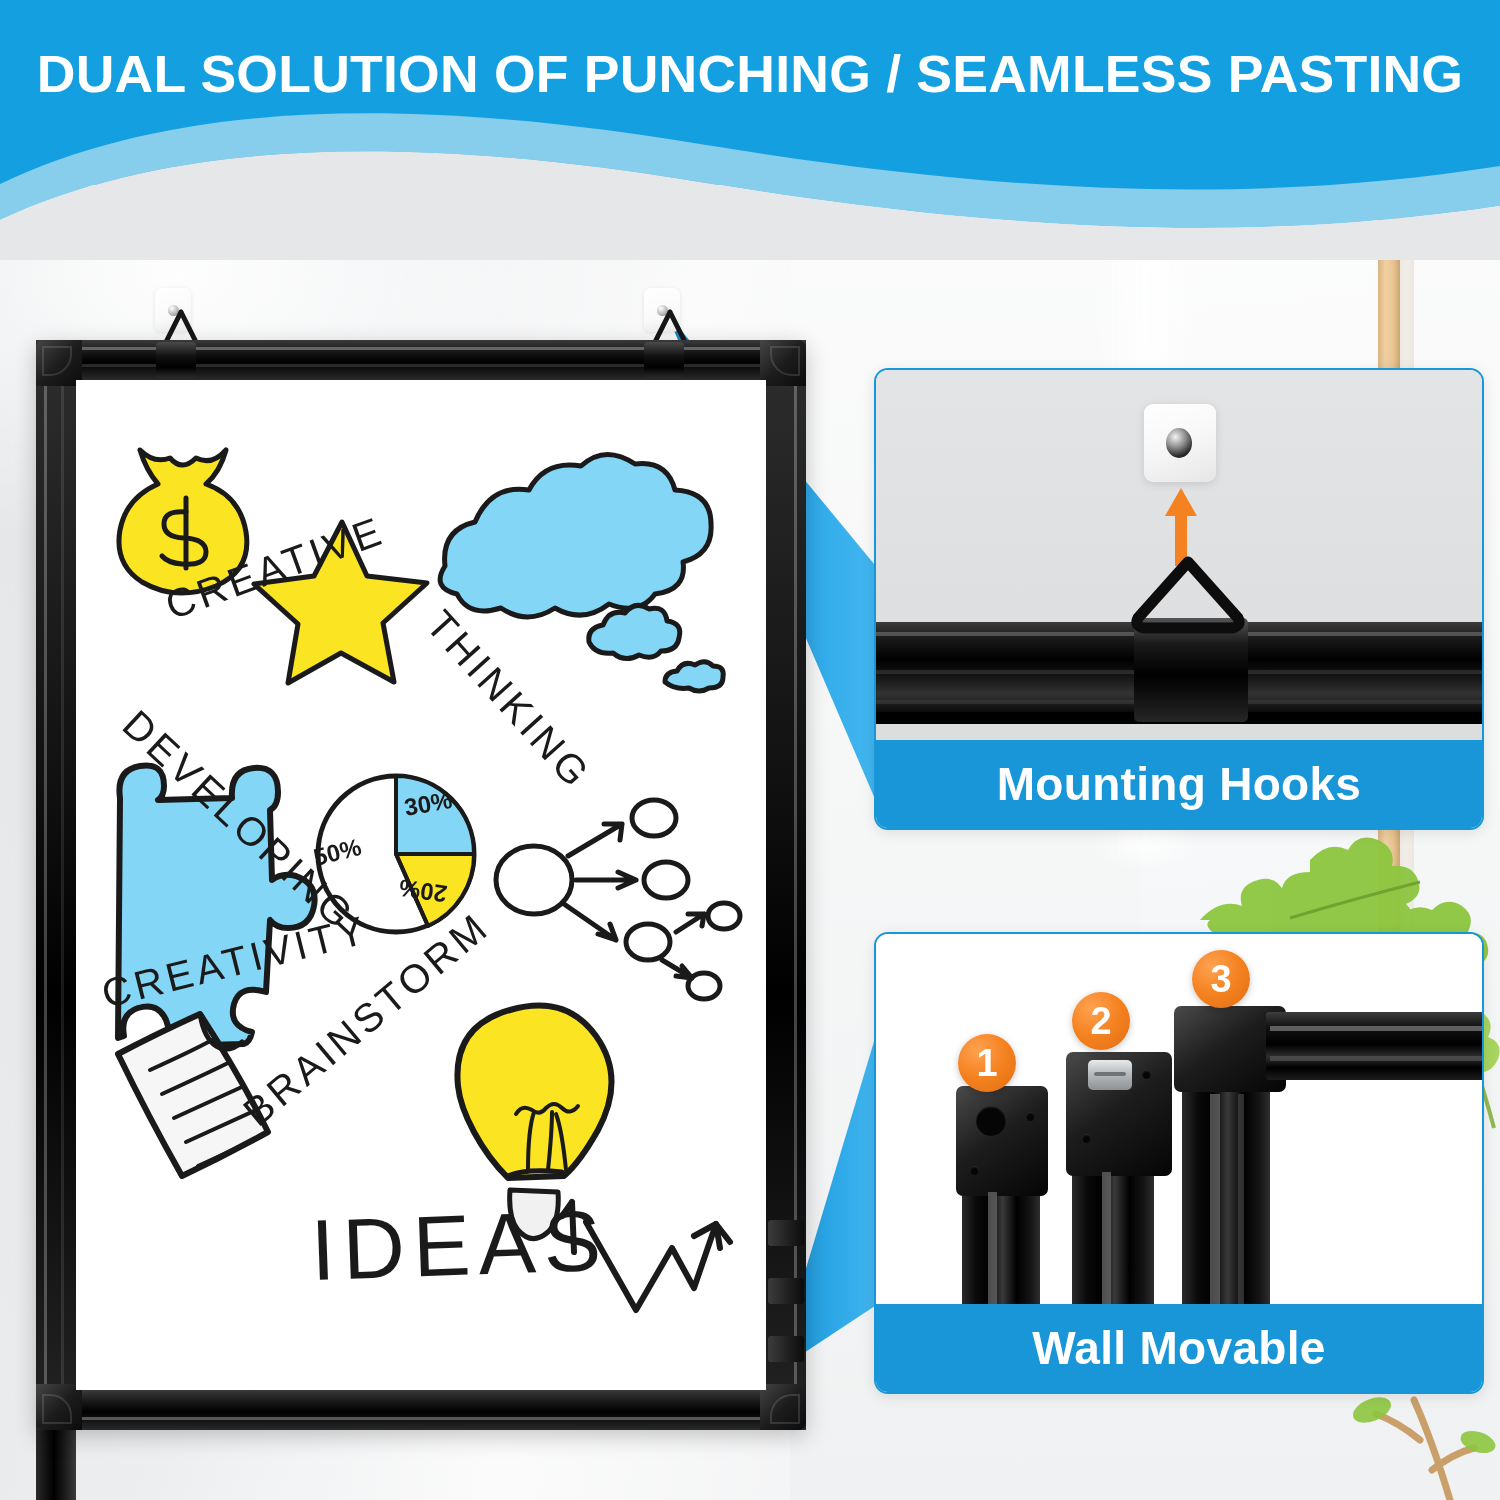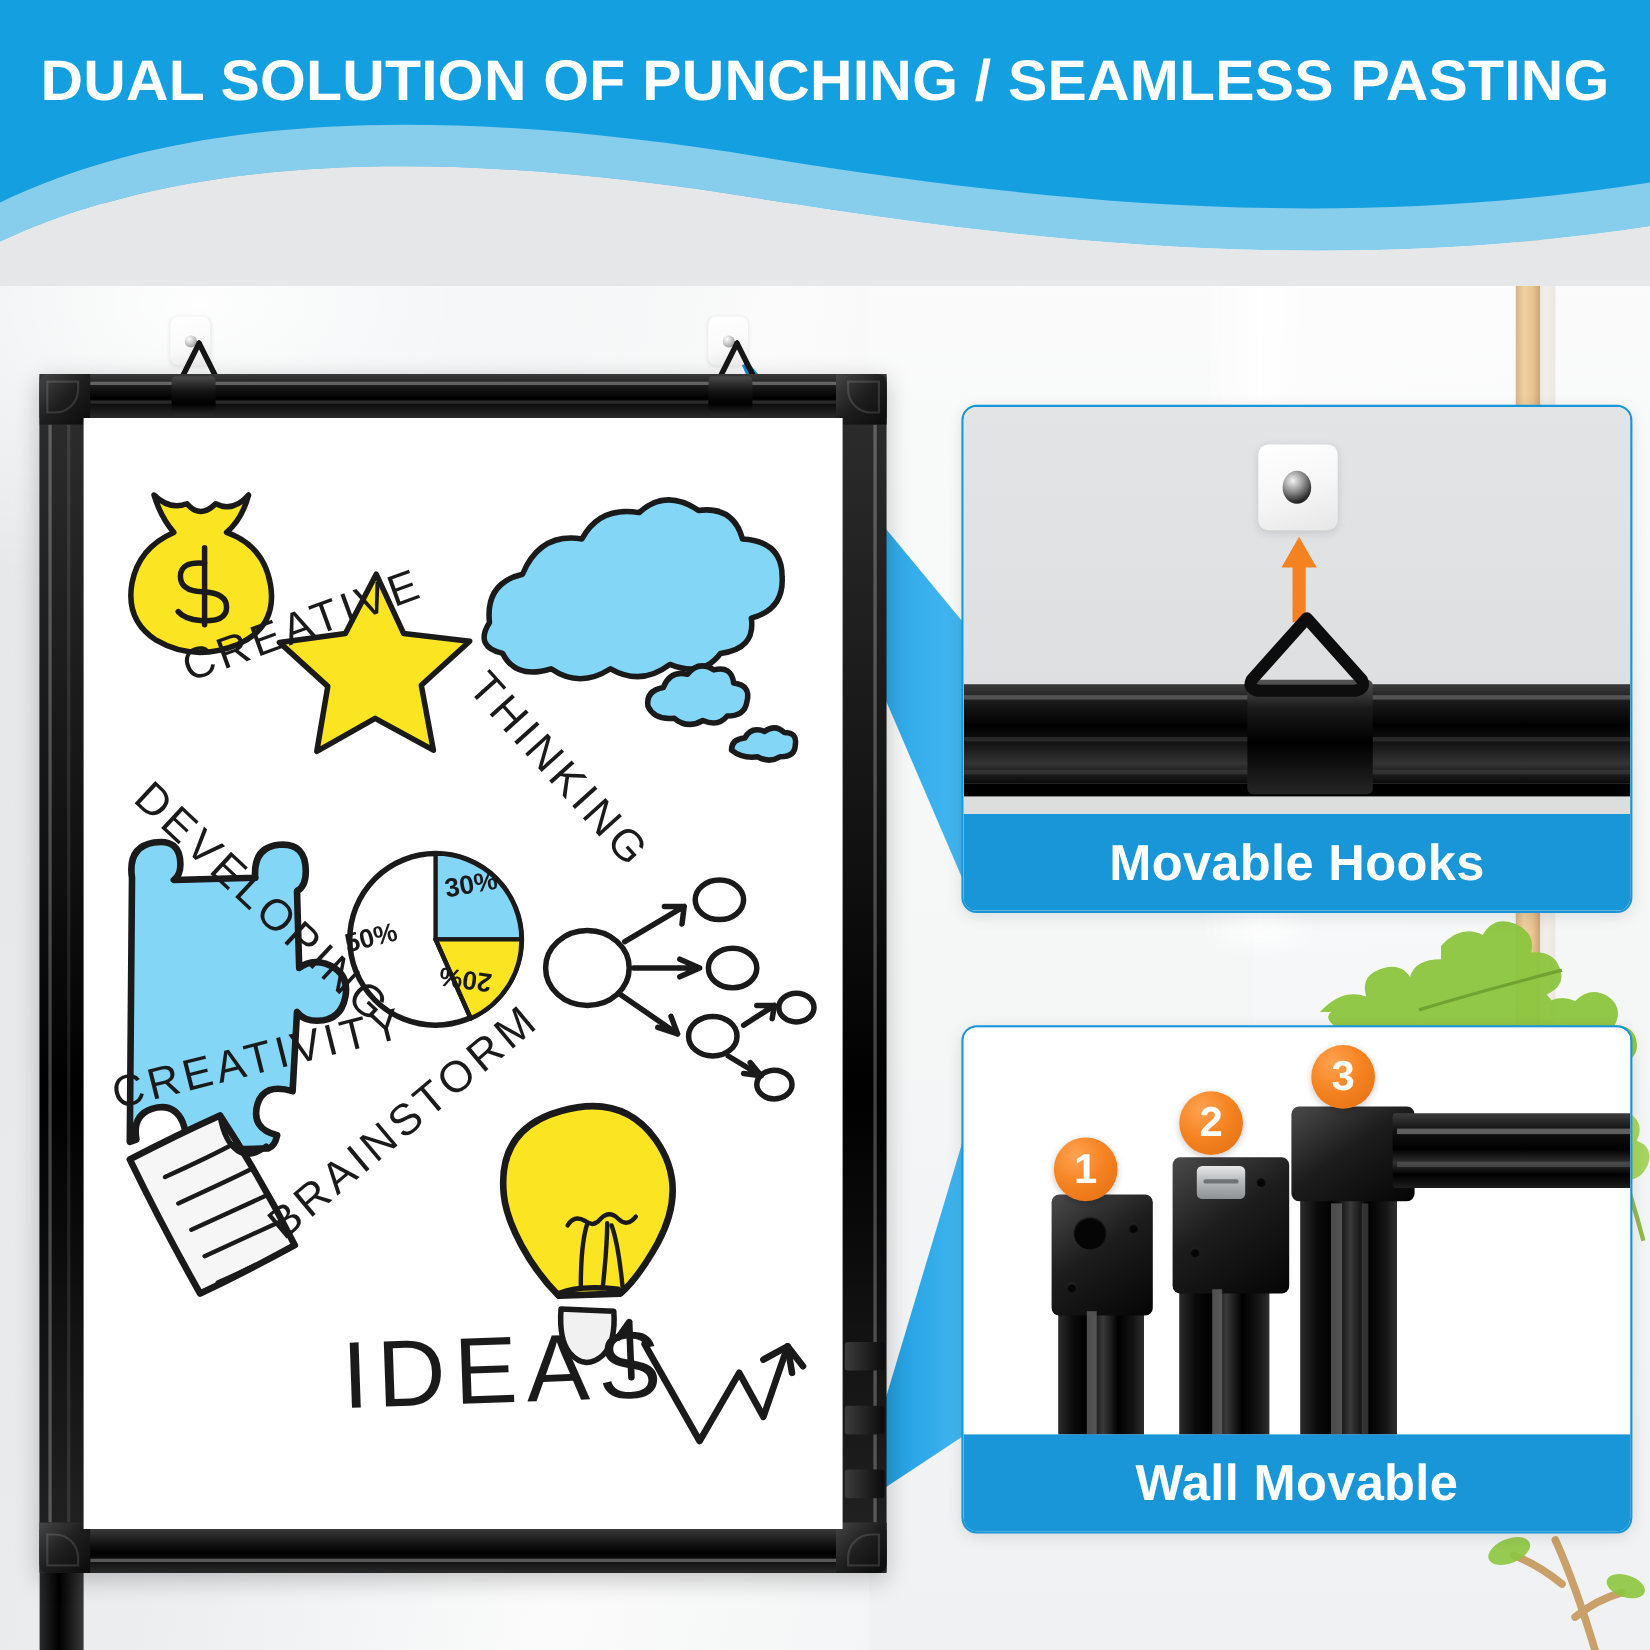"Movable Hooks" div.panel-label { text: Movable -> Mounting }
